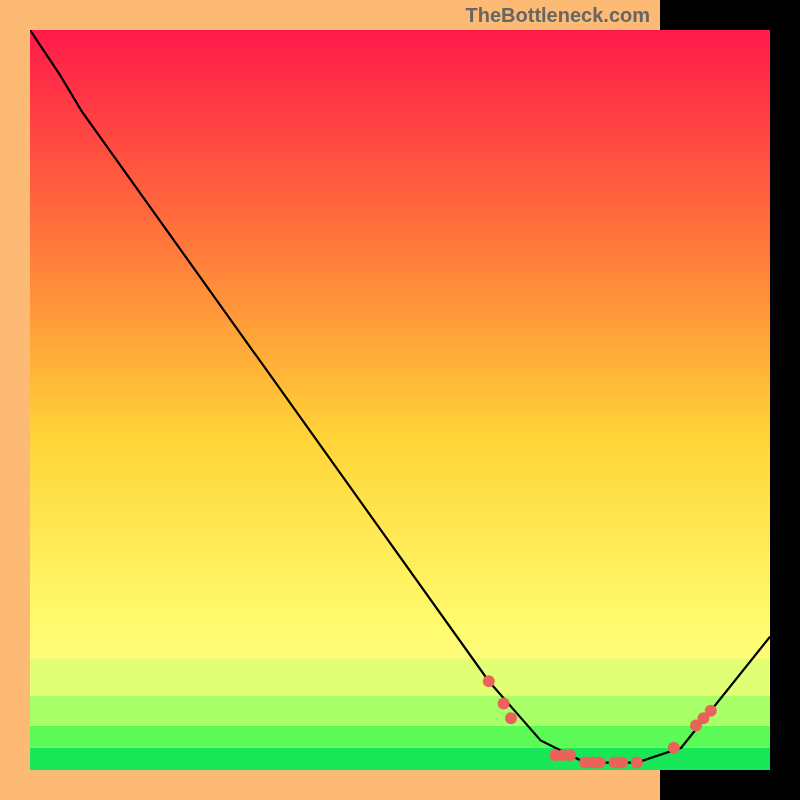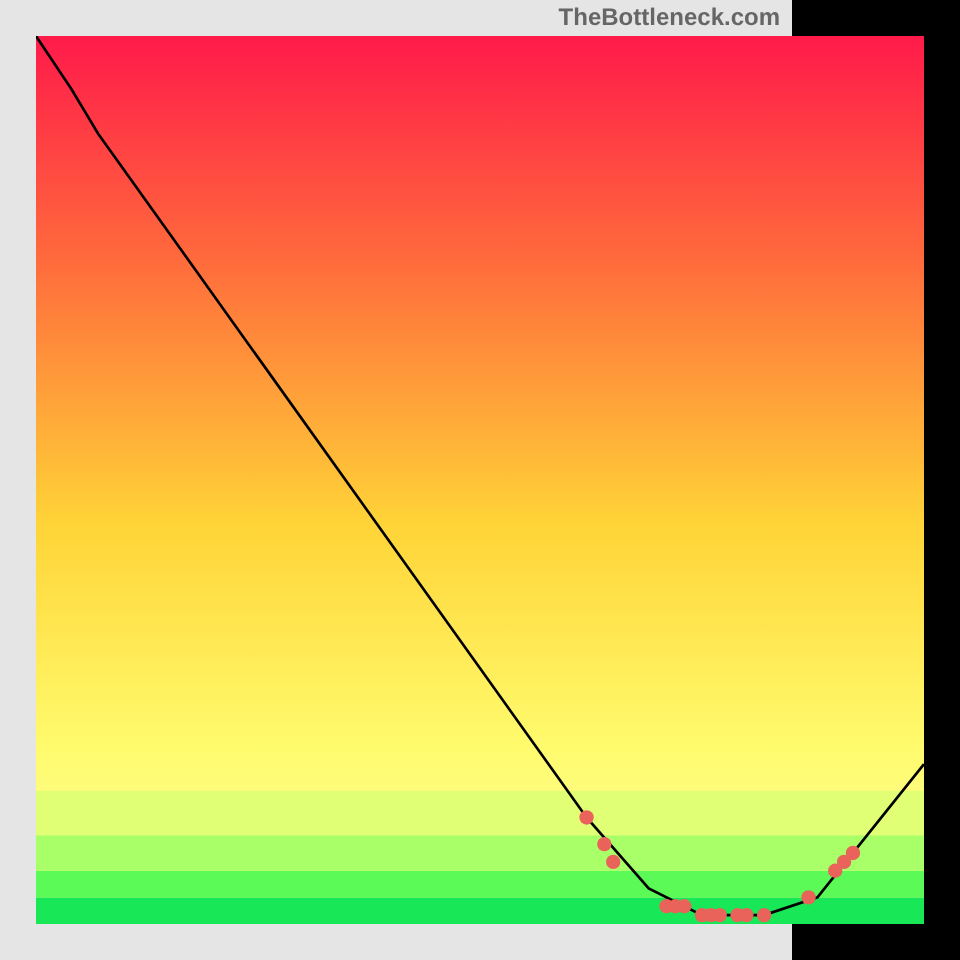"TheBottleneck.com" .frame { background: #e5e5e5 -> #fdba74 }
